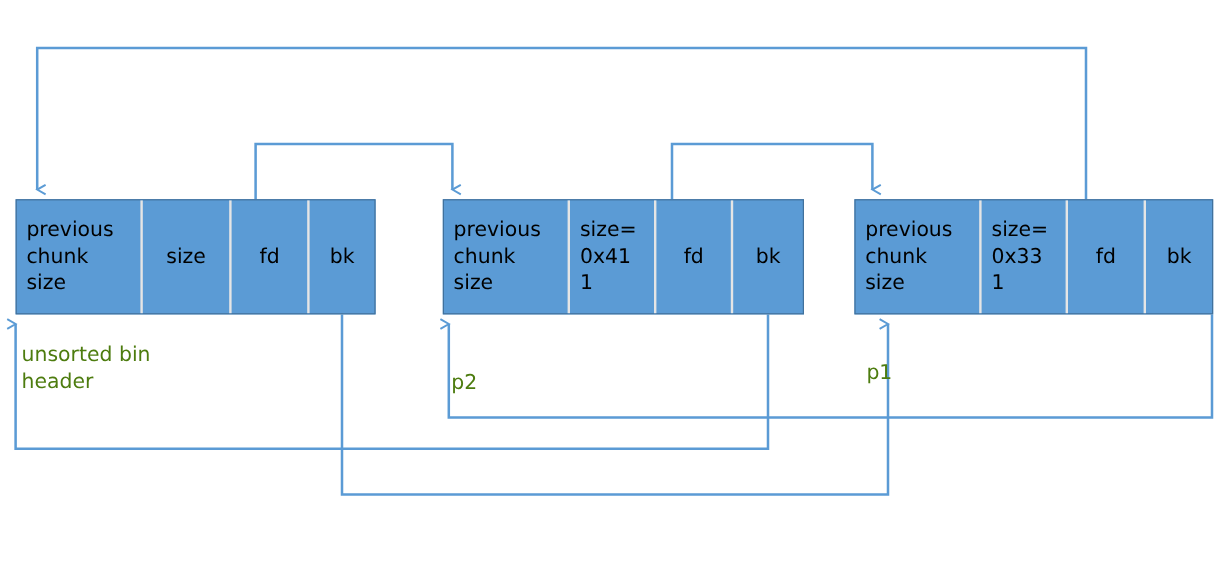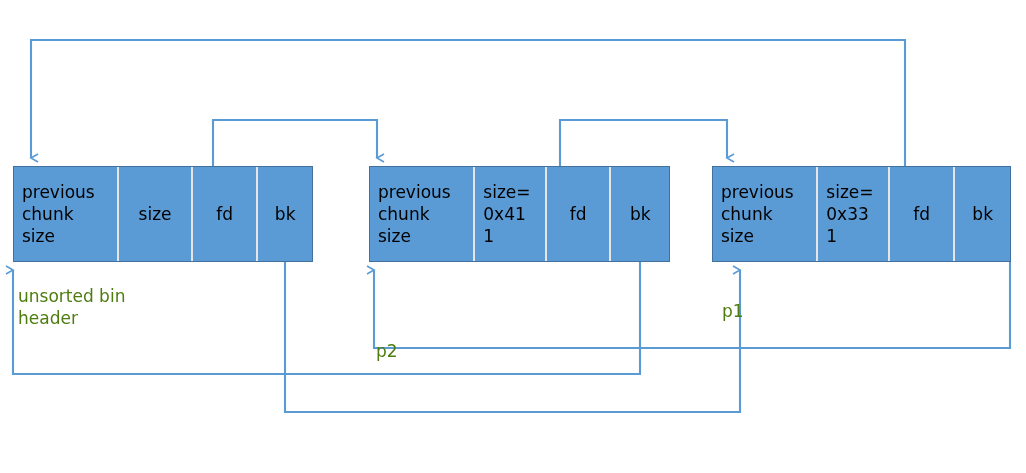"p2" div.ptr-label { margin-top: 32px -> none }
